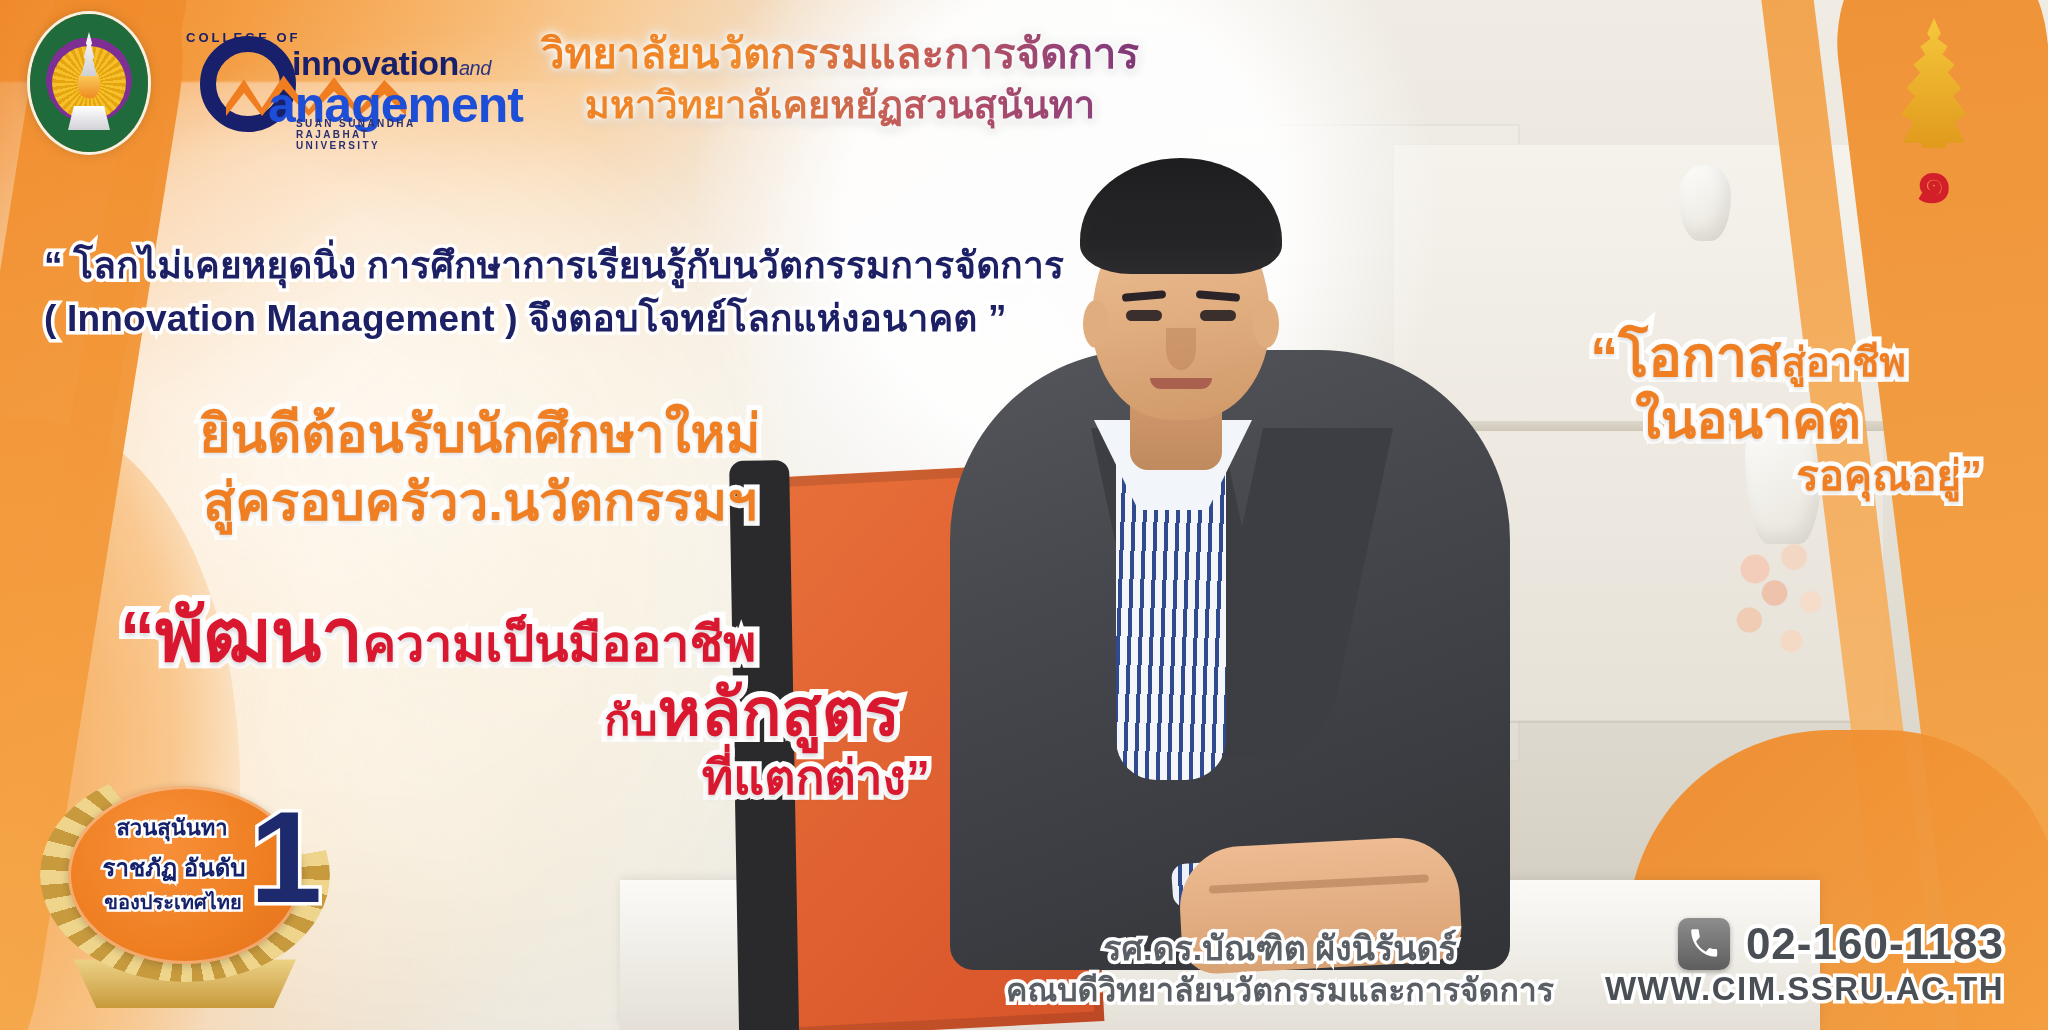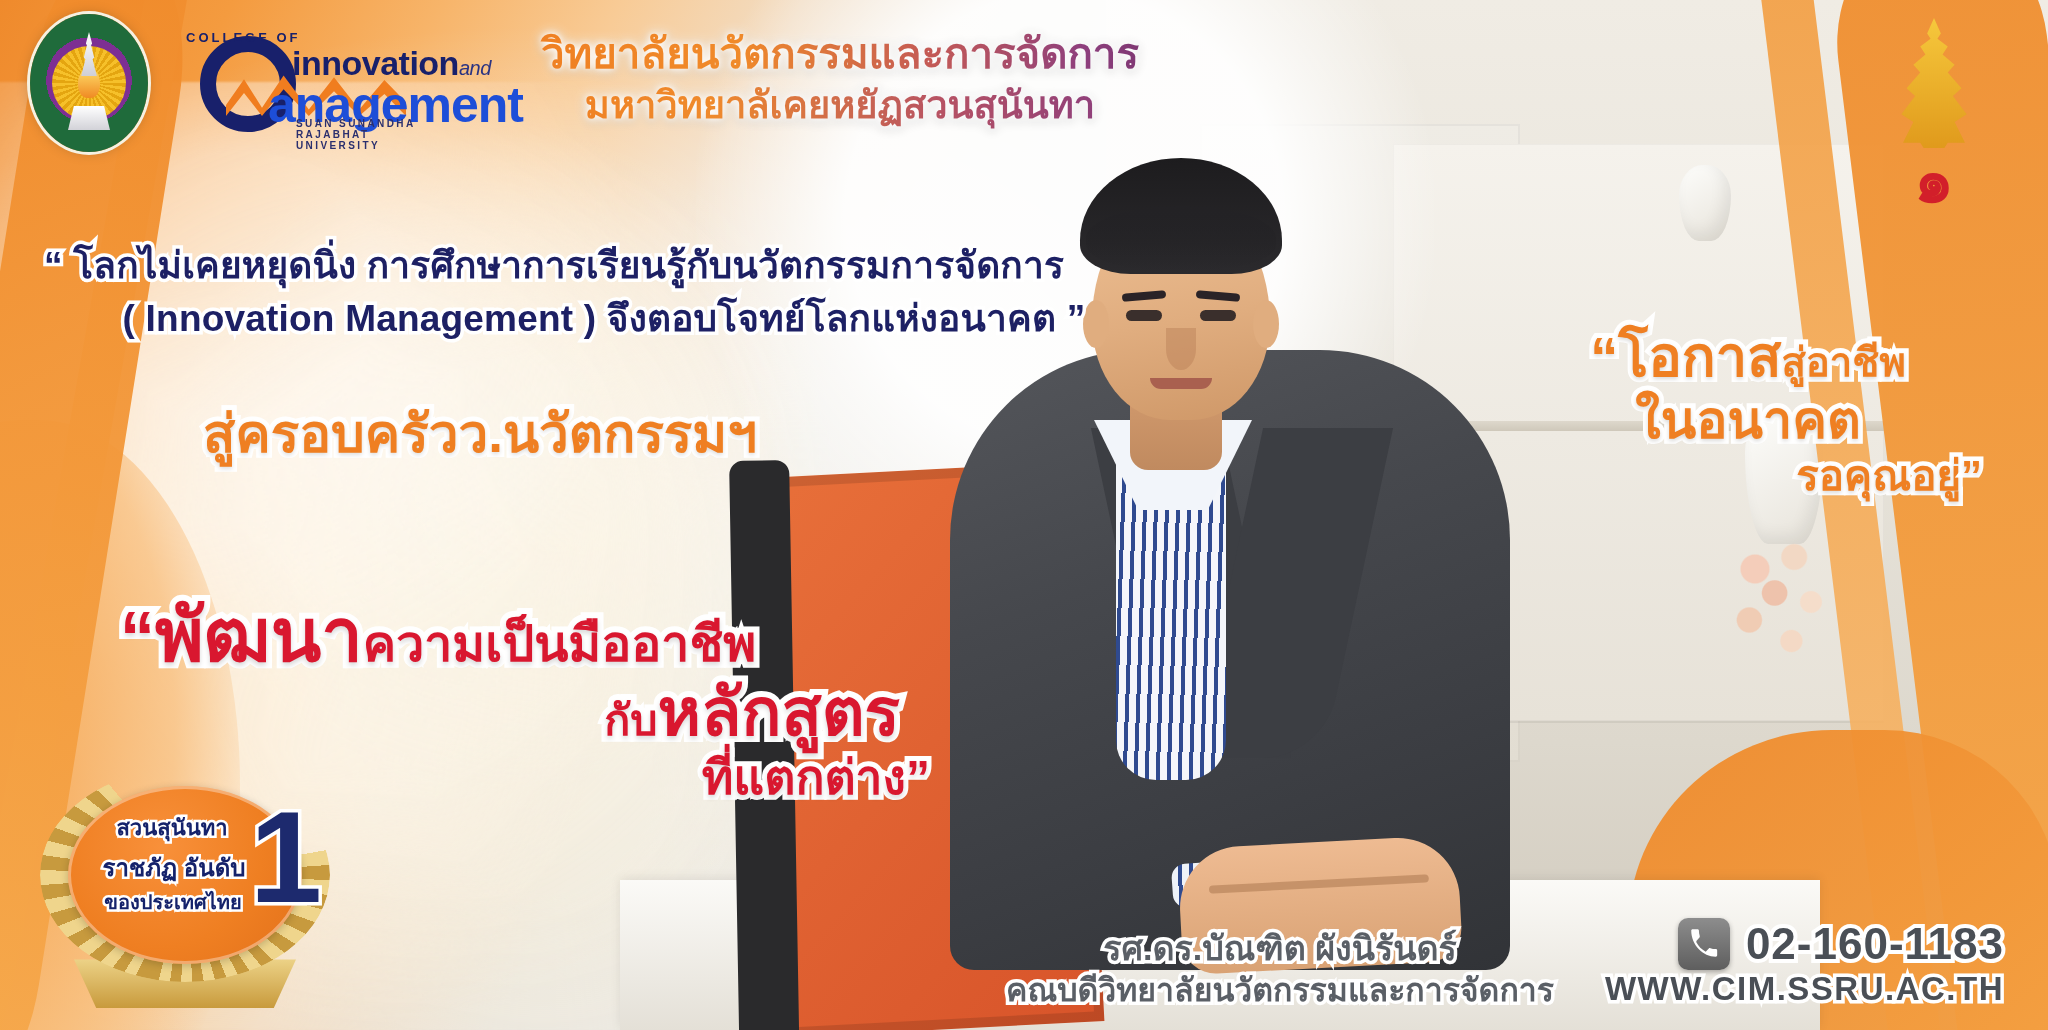"( Innovation Management )" .quote-block .ql.center { text-align: center -> left }
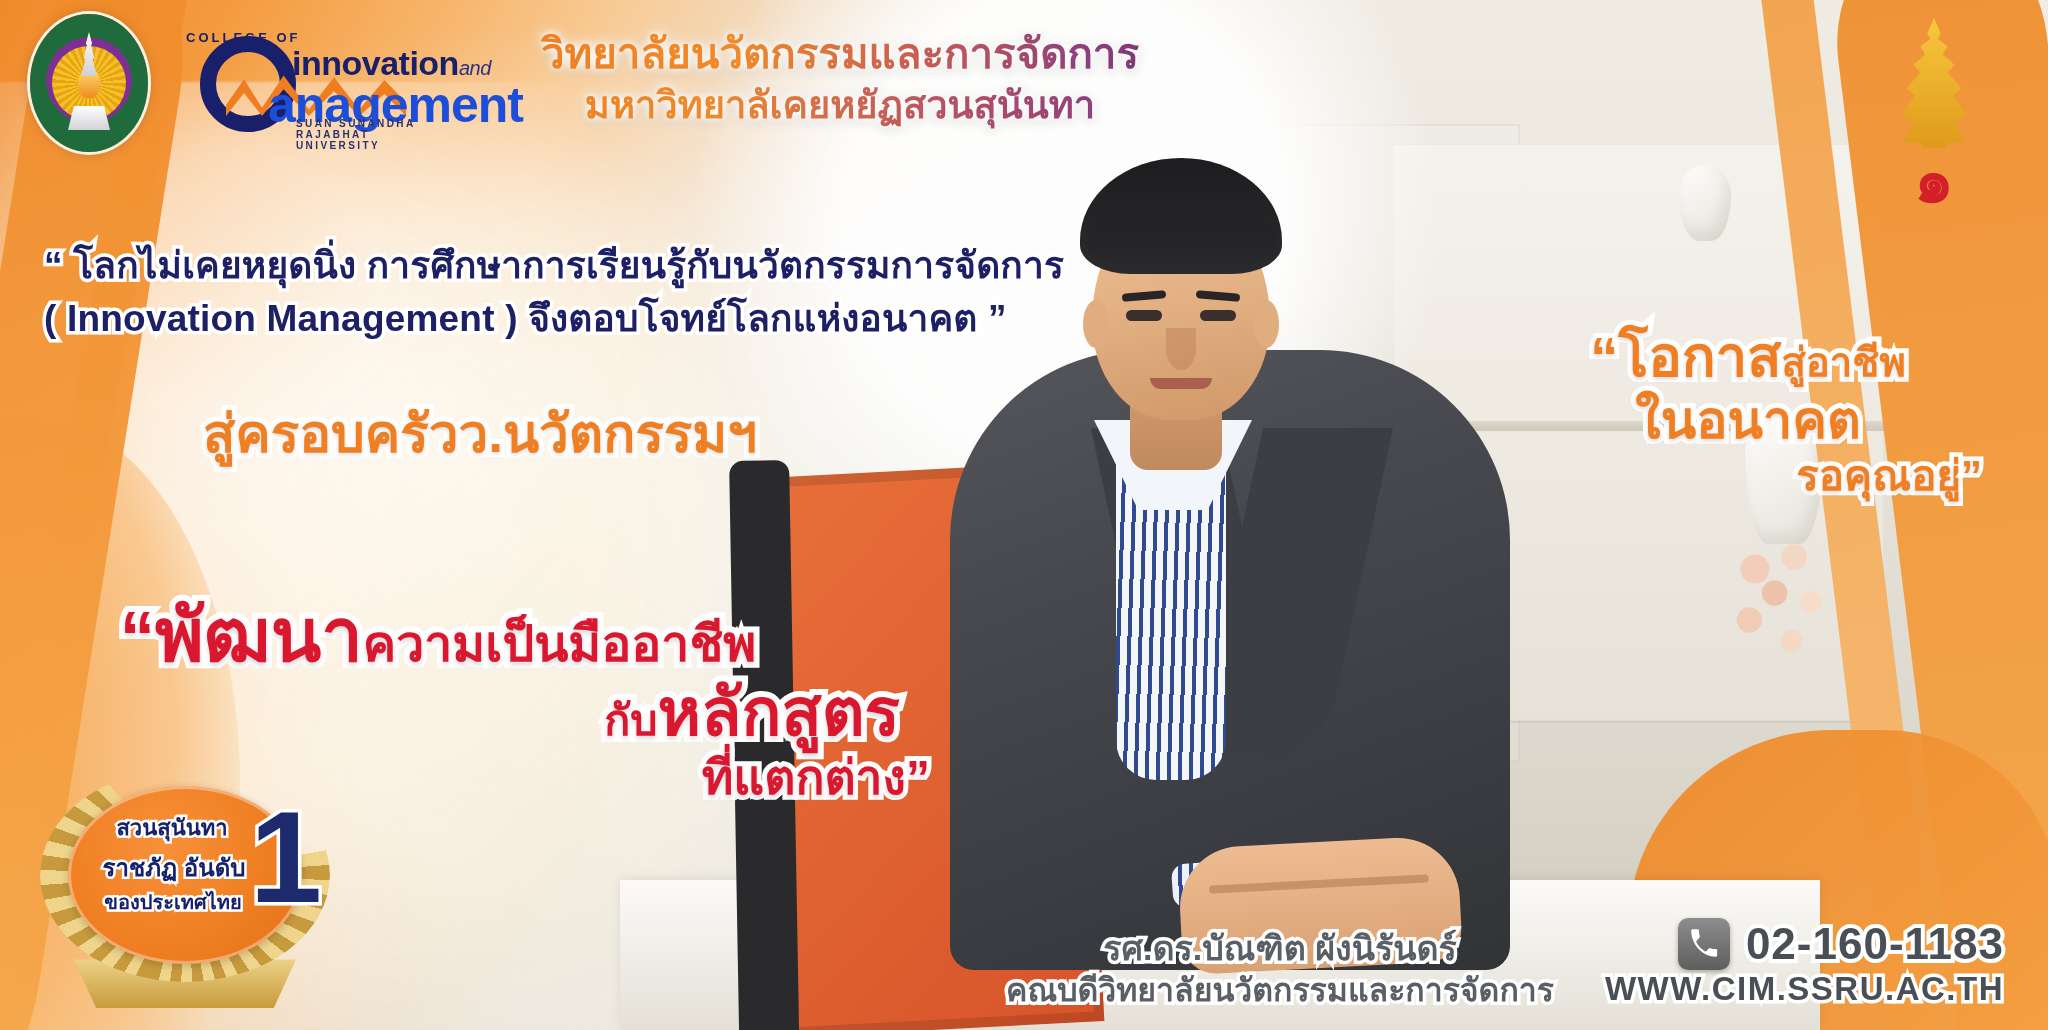"ยินดีต้อนรับนักศึกษาใหม่" div.w1 { html: none -> <div>ยินดีต้อนรับนักศึกษาใหม่</div> }
